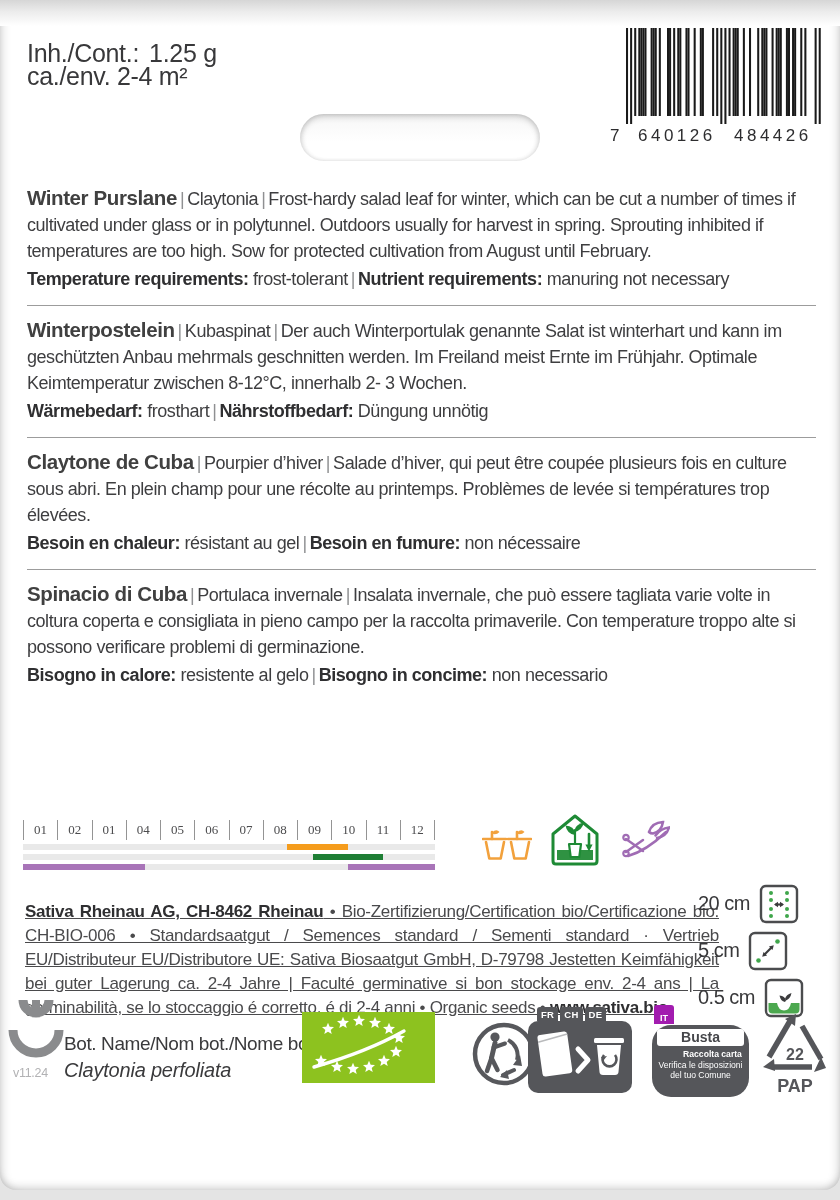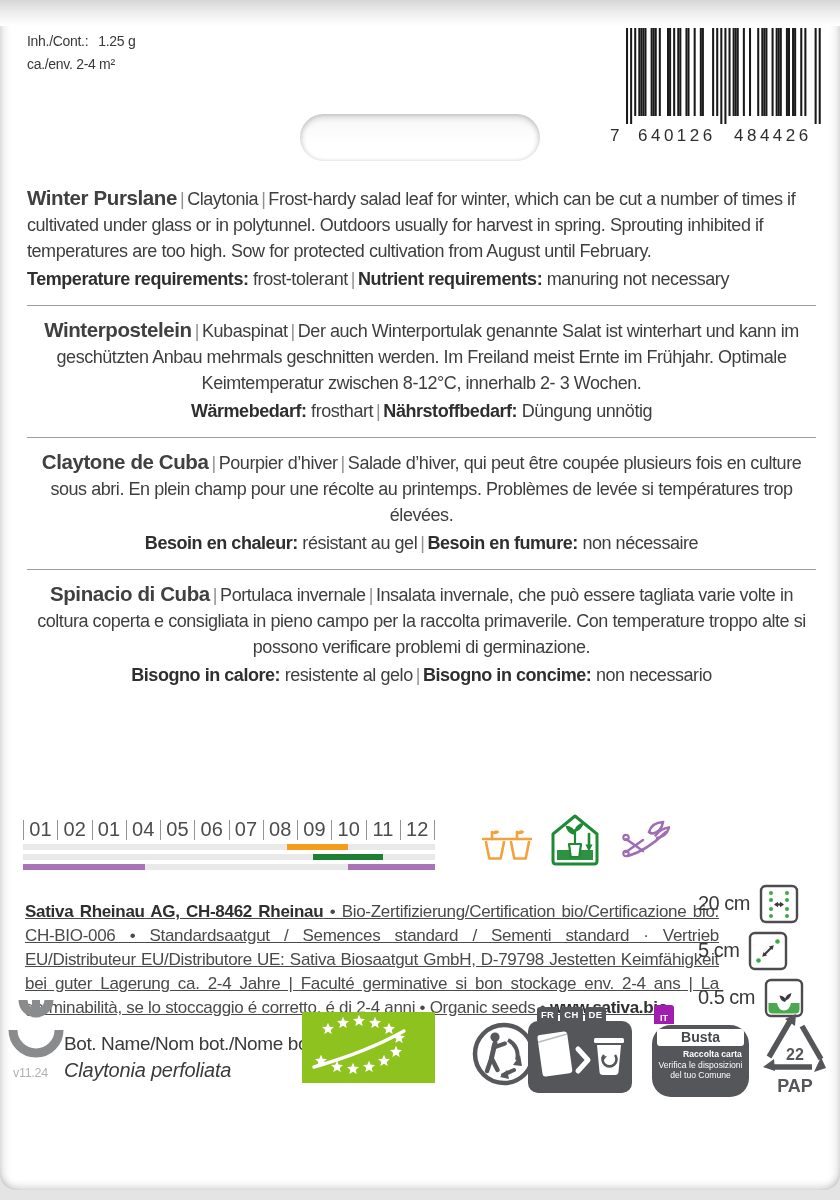"Inh./Cont.: 1.25 g" .hdr-info { font-size: 14px -> 25px; top: 30px -> 42px }
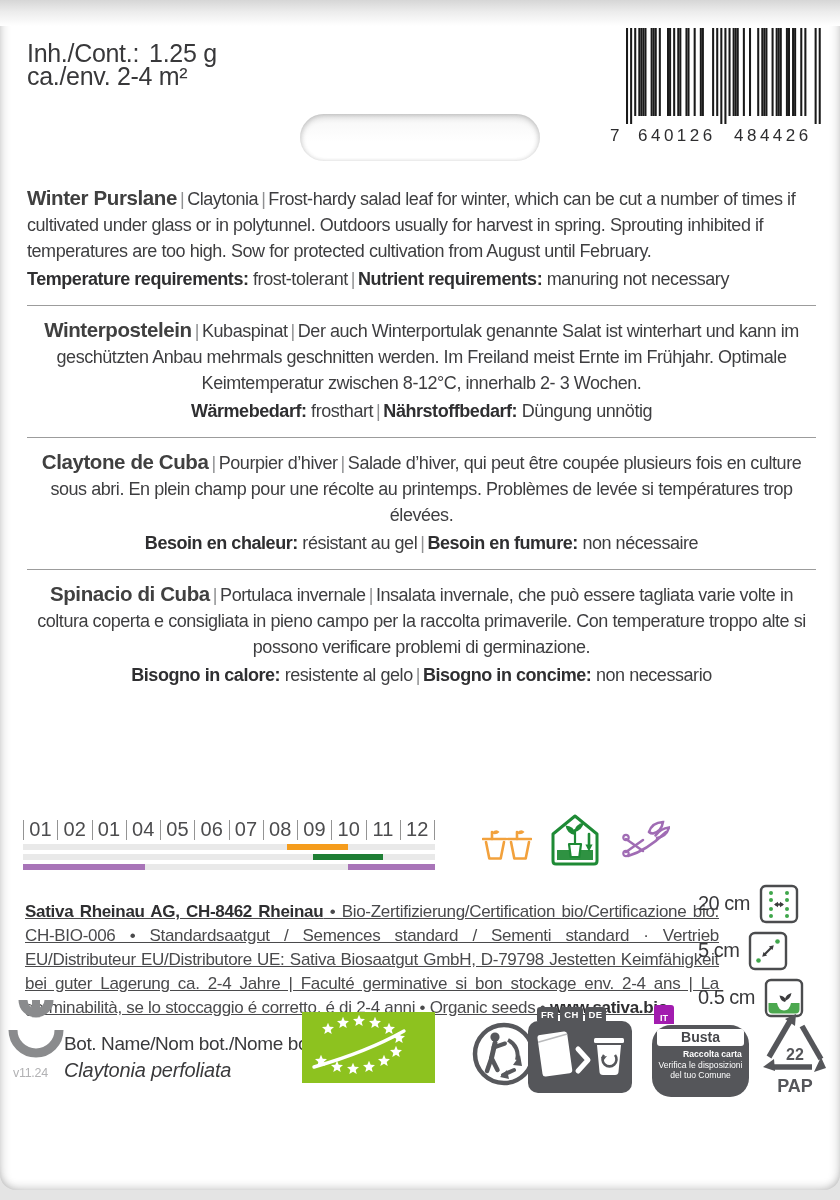"Winterpostelein | Kubaspinat | Der" .desc + .desc { text-align: center -> none }
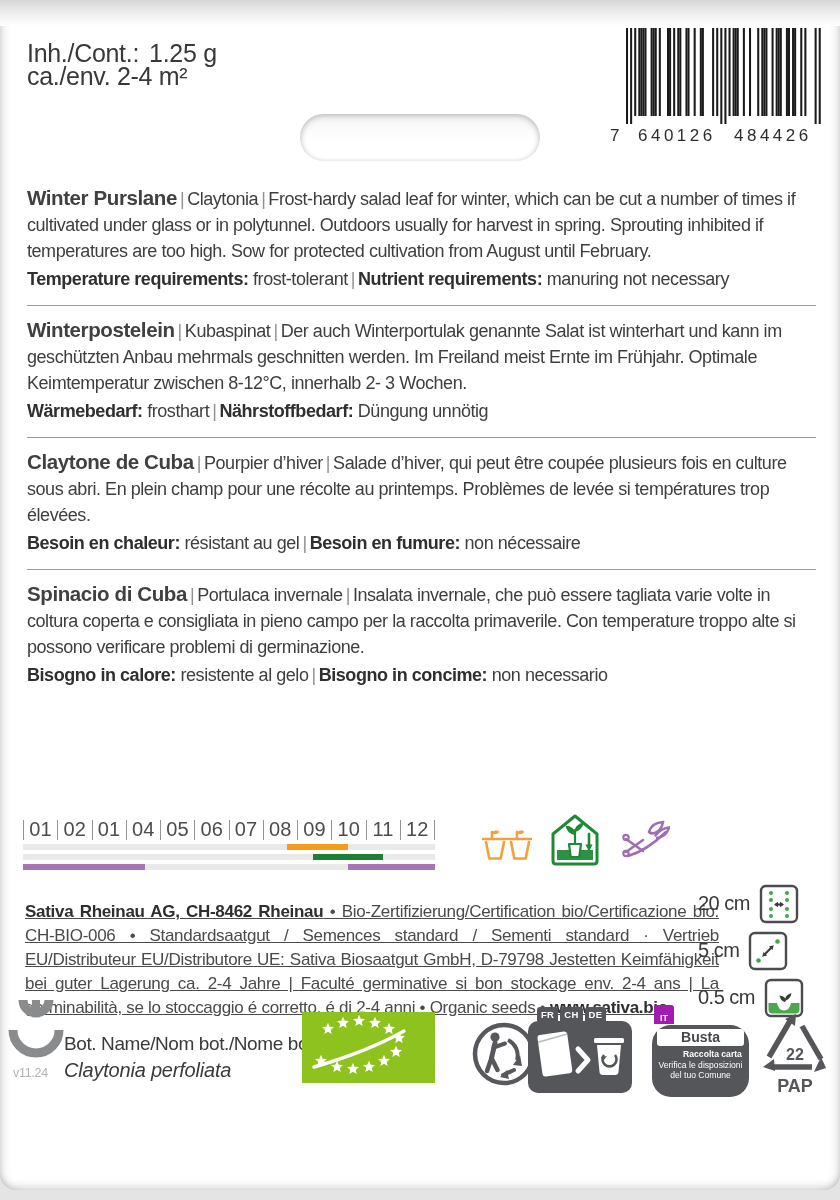"01" .cal-month { font-family: none -> Liberation Serif, serif; font-size: 20px -> 13px }
